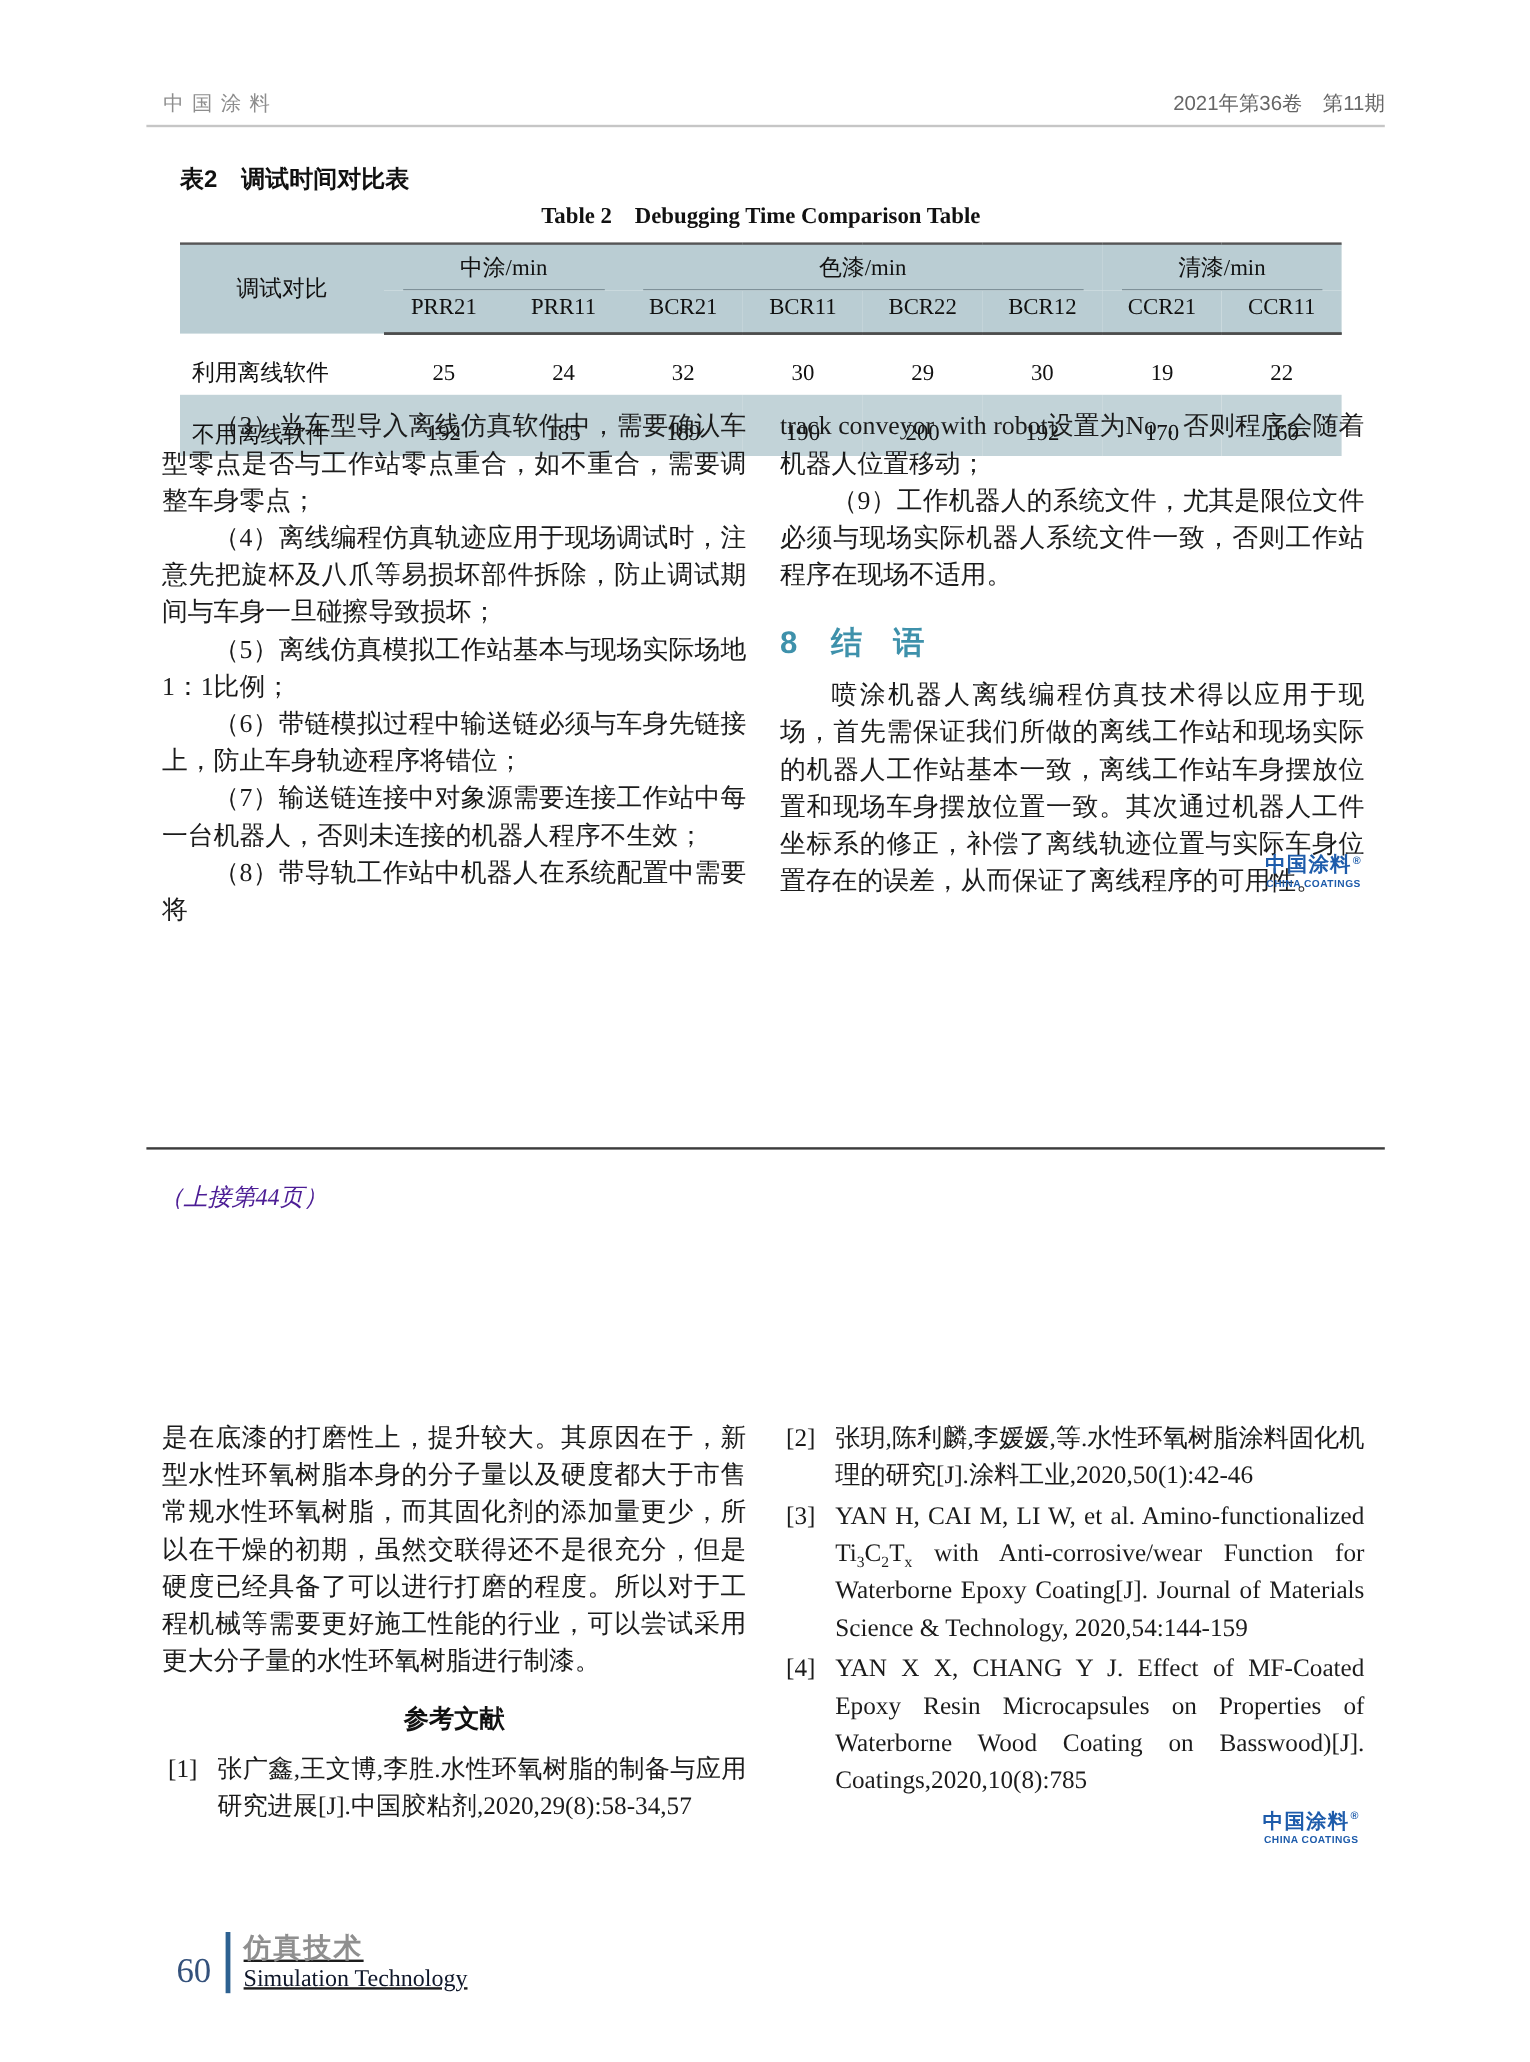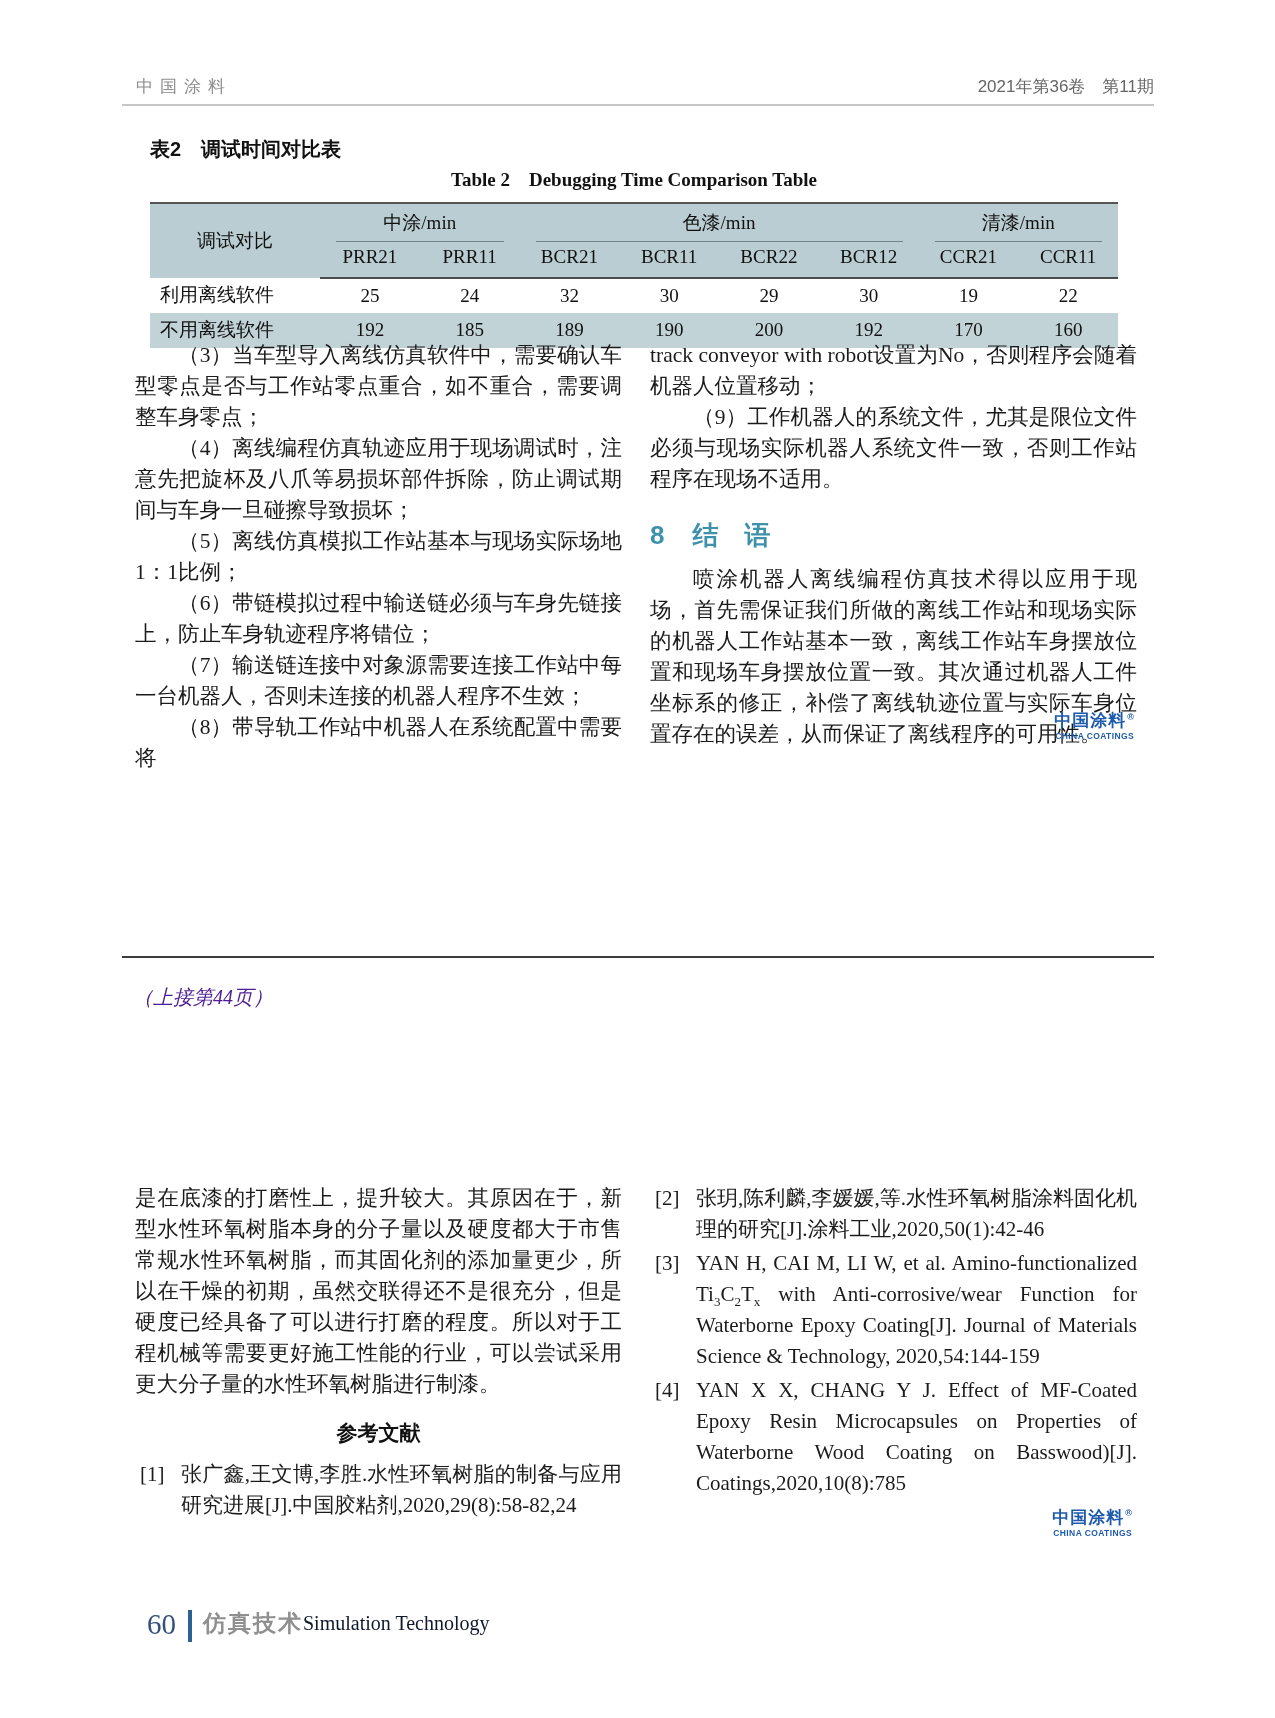"利用离线软件" tbody td { padding: 4px 0 5px -> 20px 0 5px }
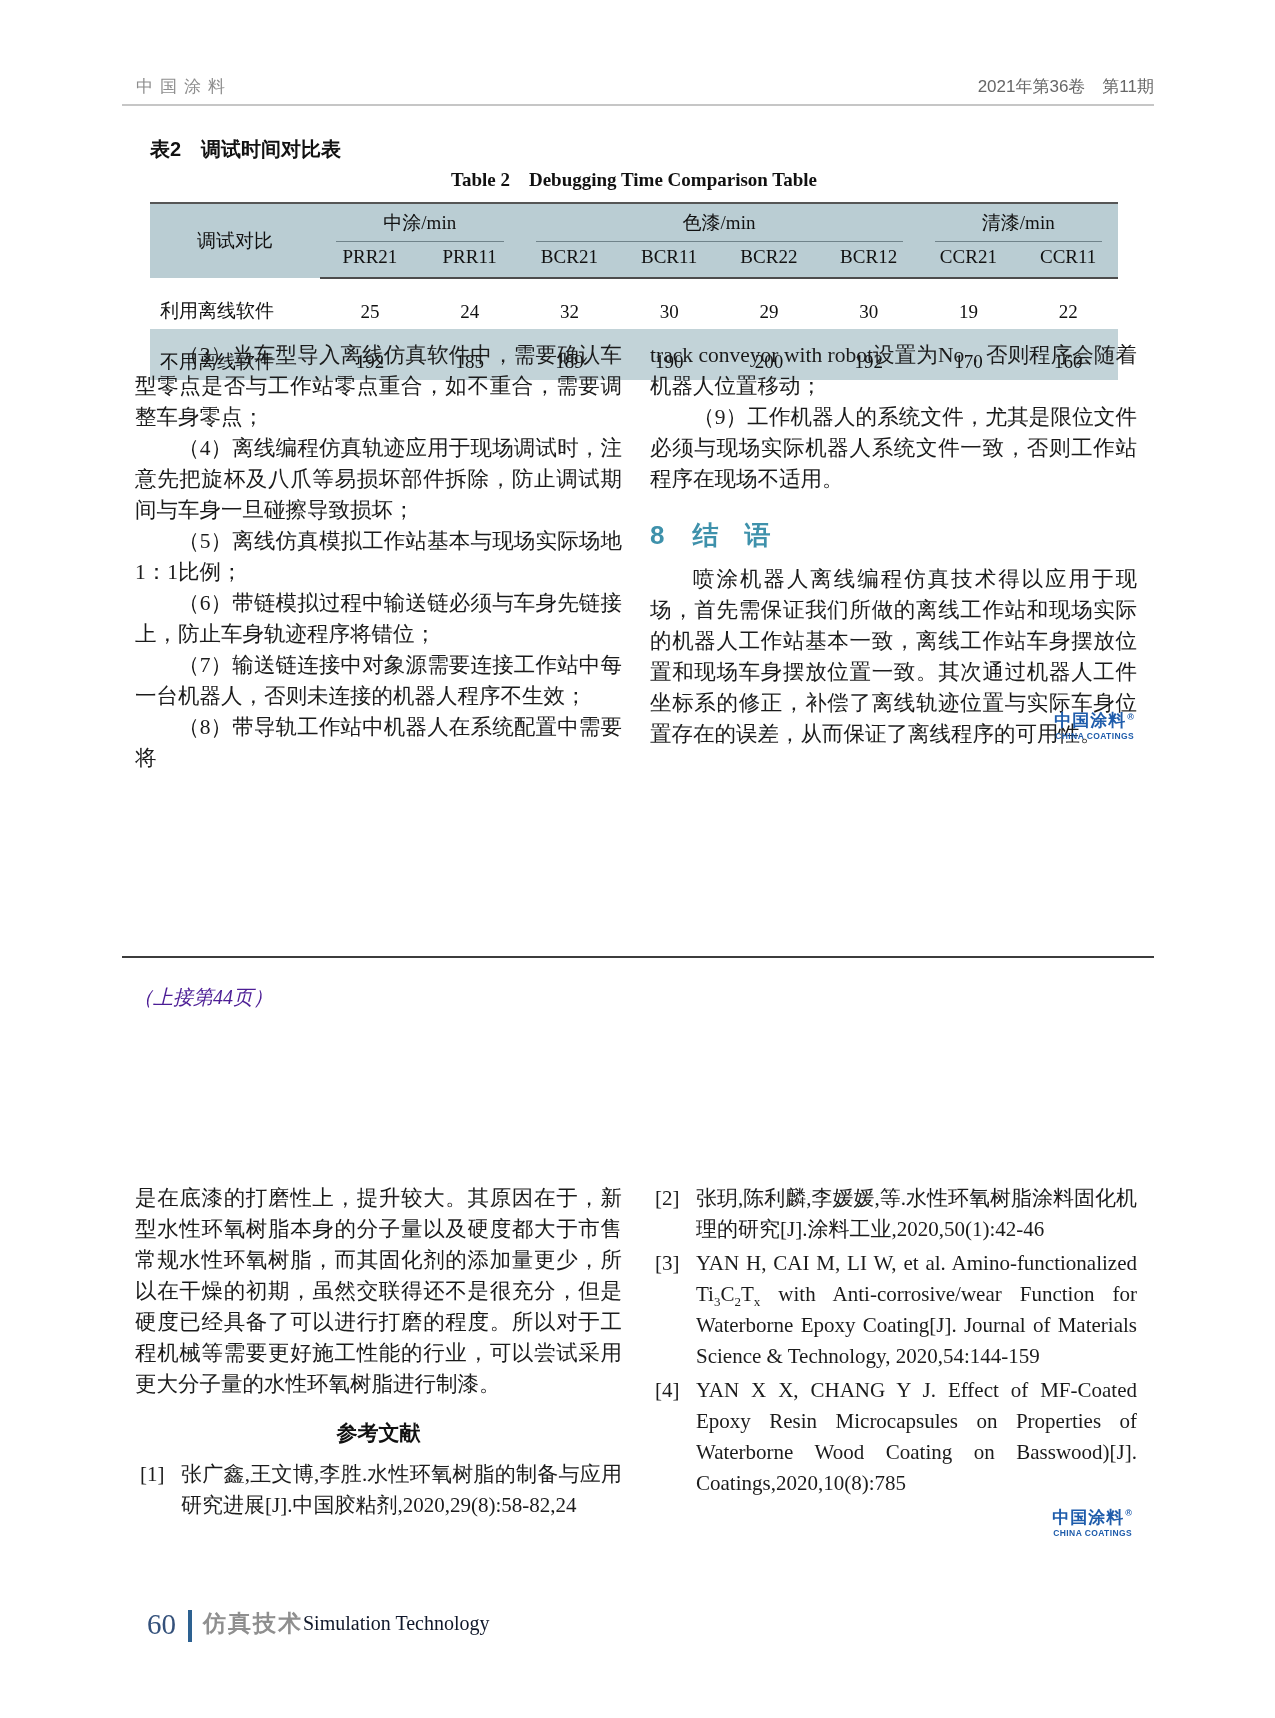"张广鑫,王文博,李胜.水性环氧树脂的制备与应用研究进展[J].中国胶粘剂,202" span { text: :58-82,24 -> :58-34,57 }
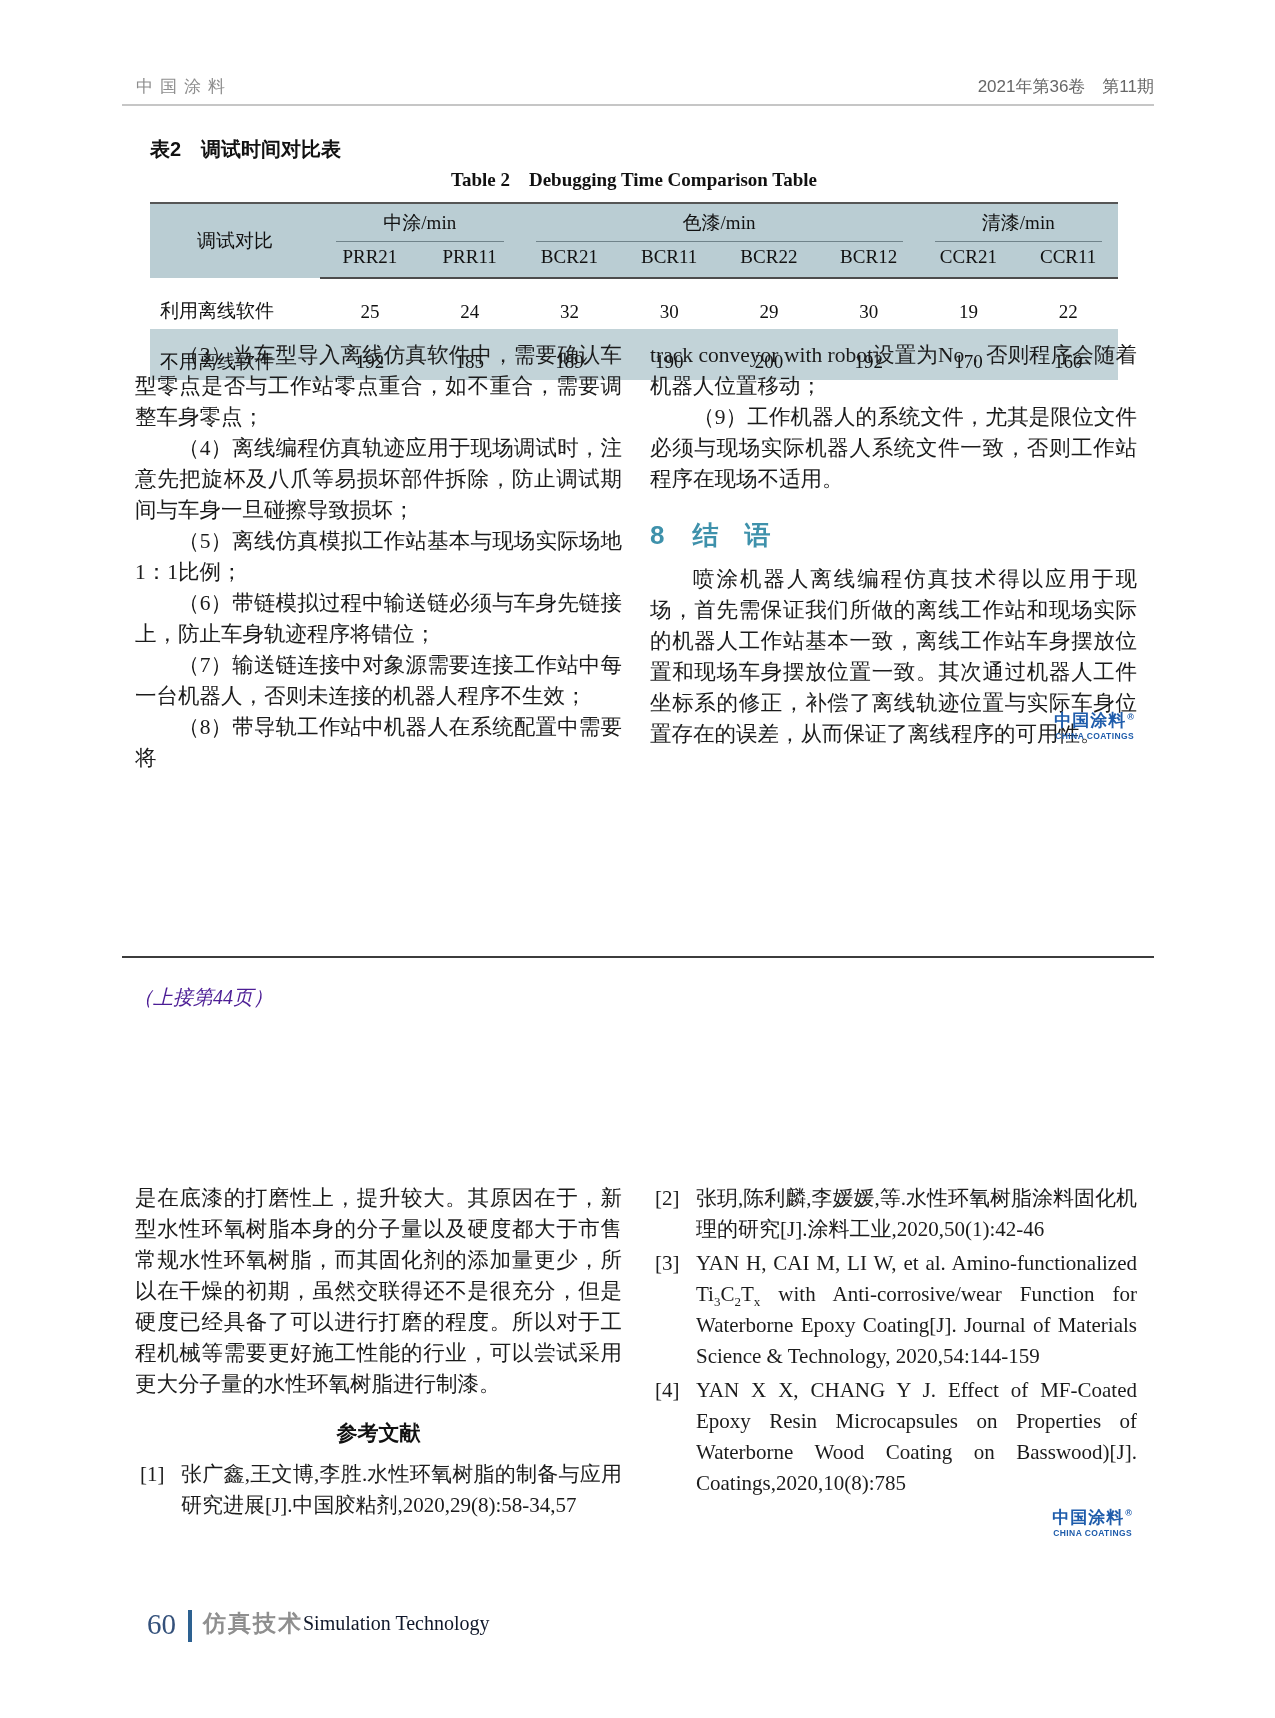"仿真技术" .f-col { flex-direction: row -> column; text-decoration: none -> underline }
